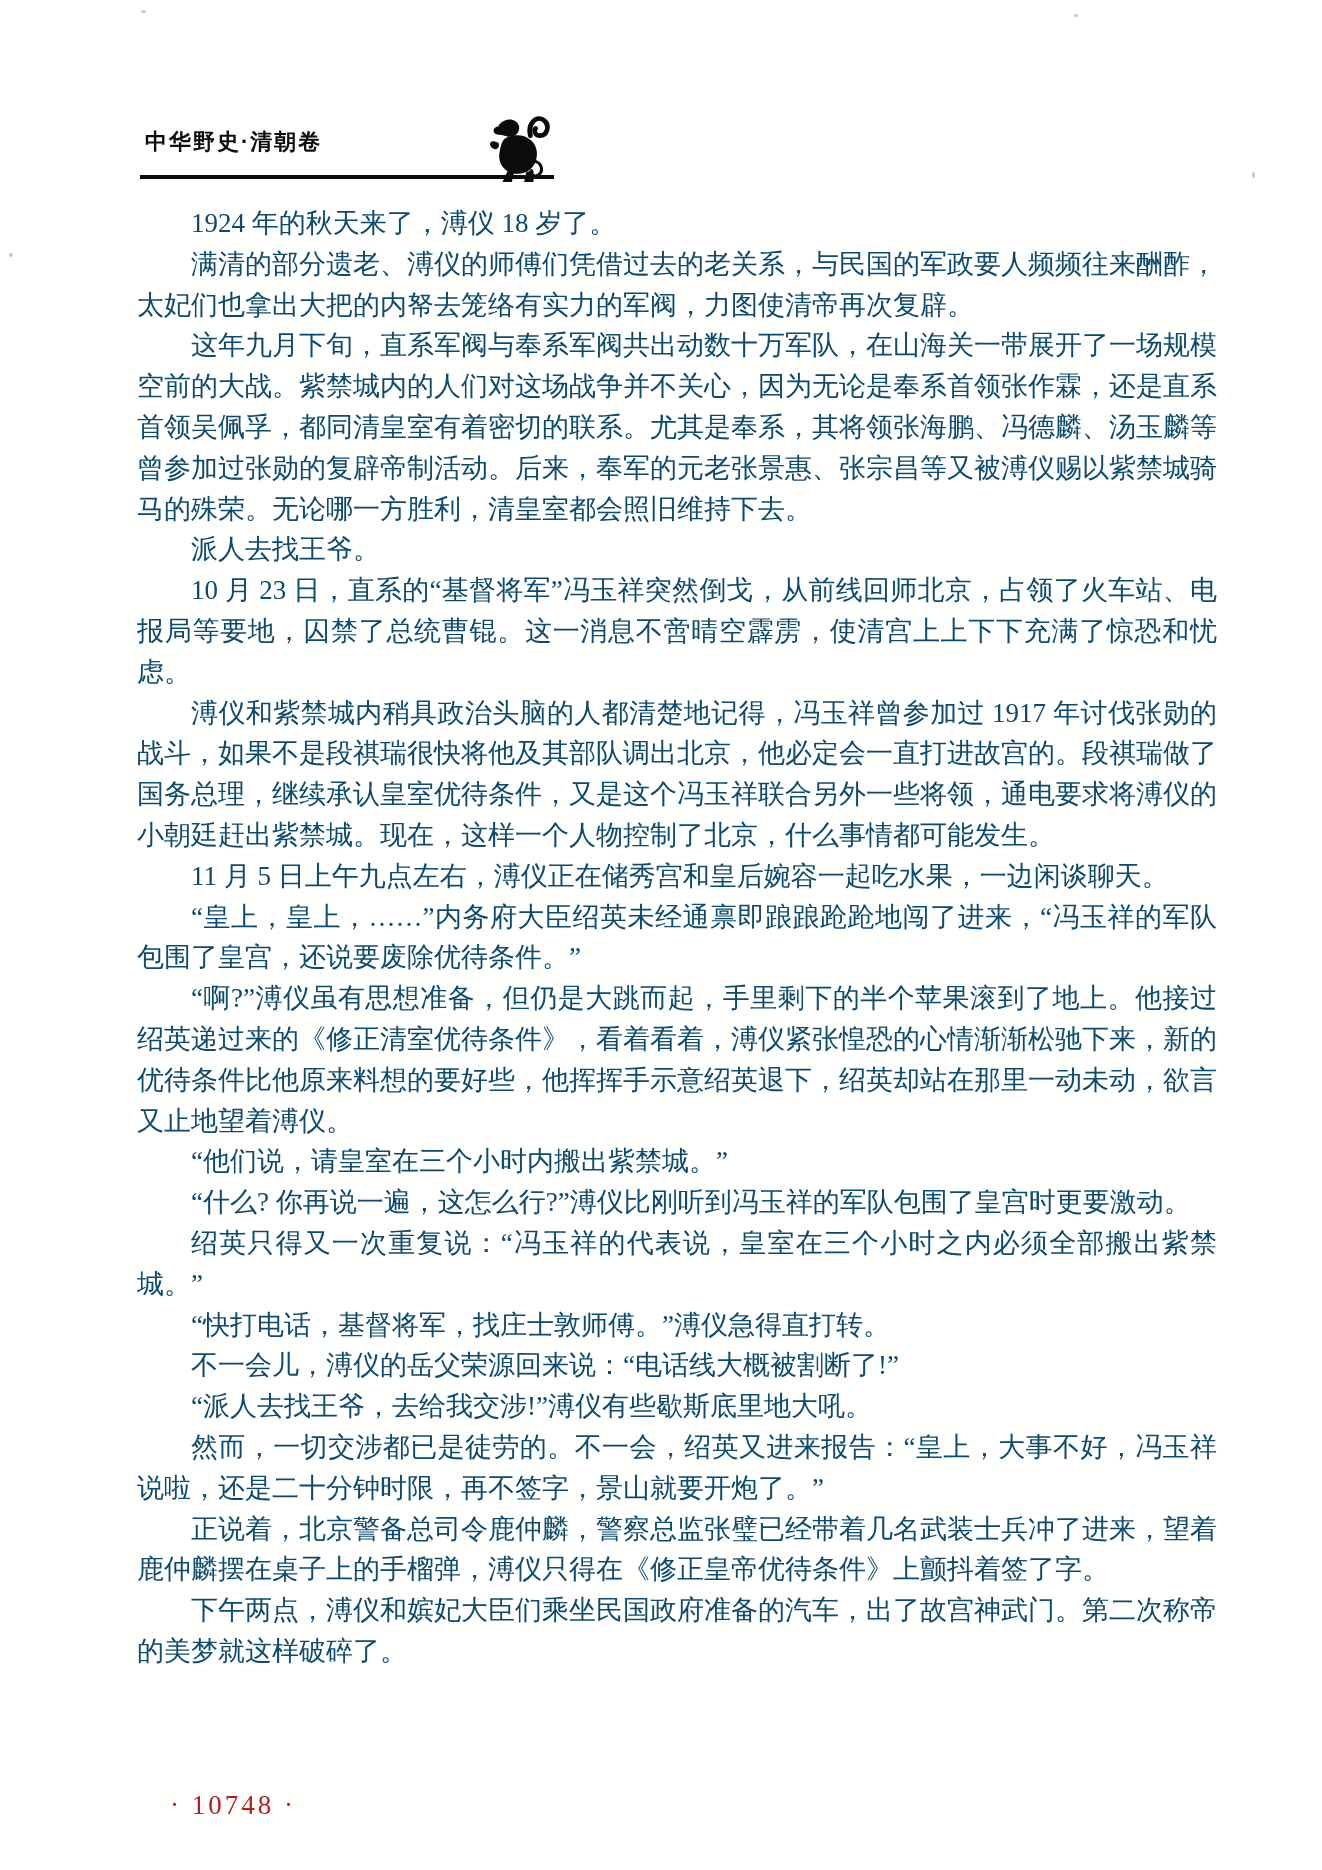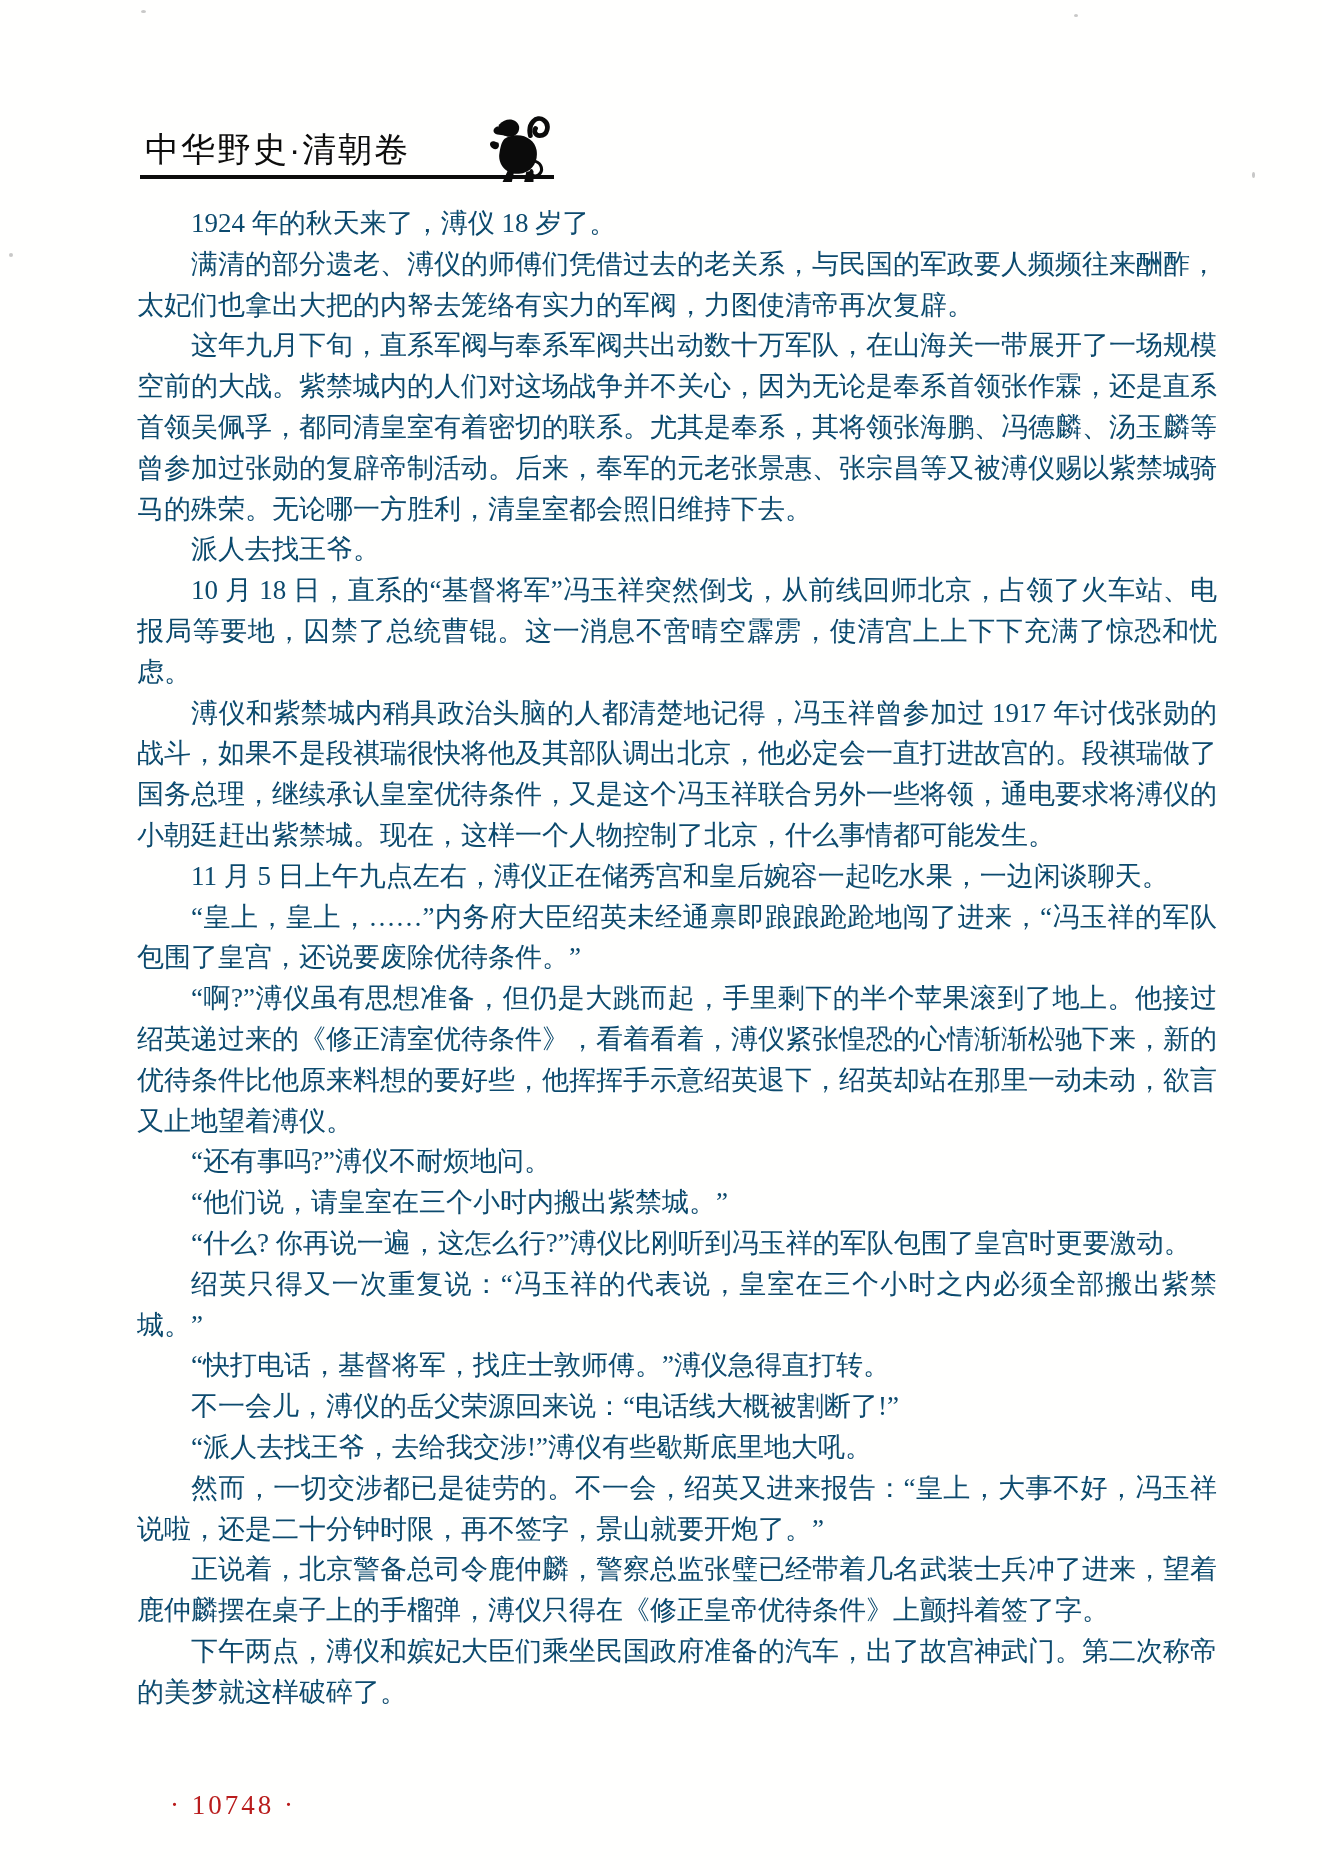"中华野史·清朝卷" .book-title { font-size: 34px -> 22px; font-weight: normal -> bold }
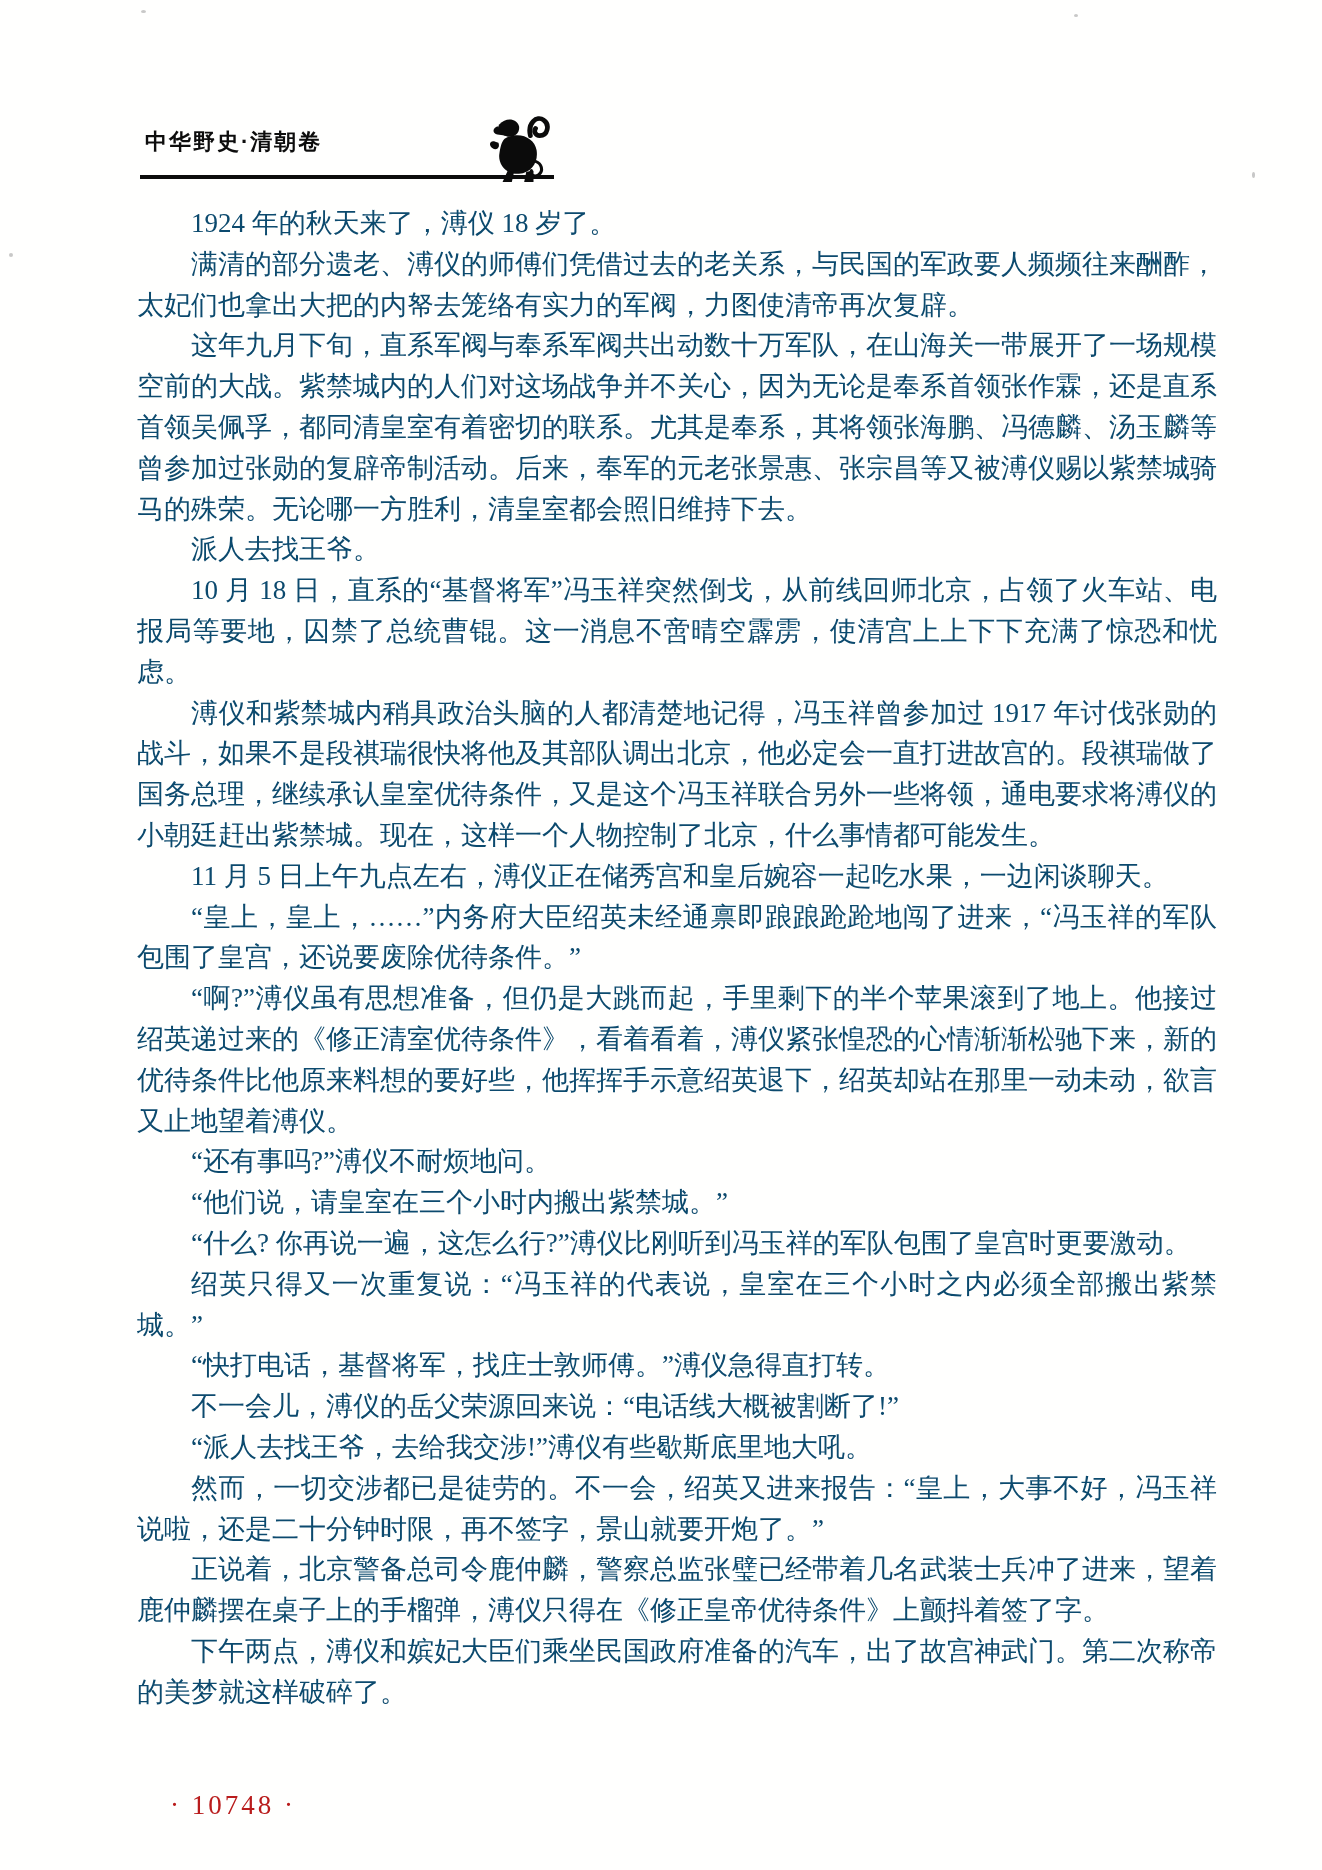"10 月 18" p { text: 18 -> 23 }
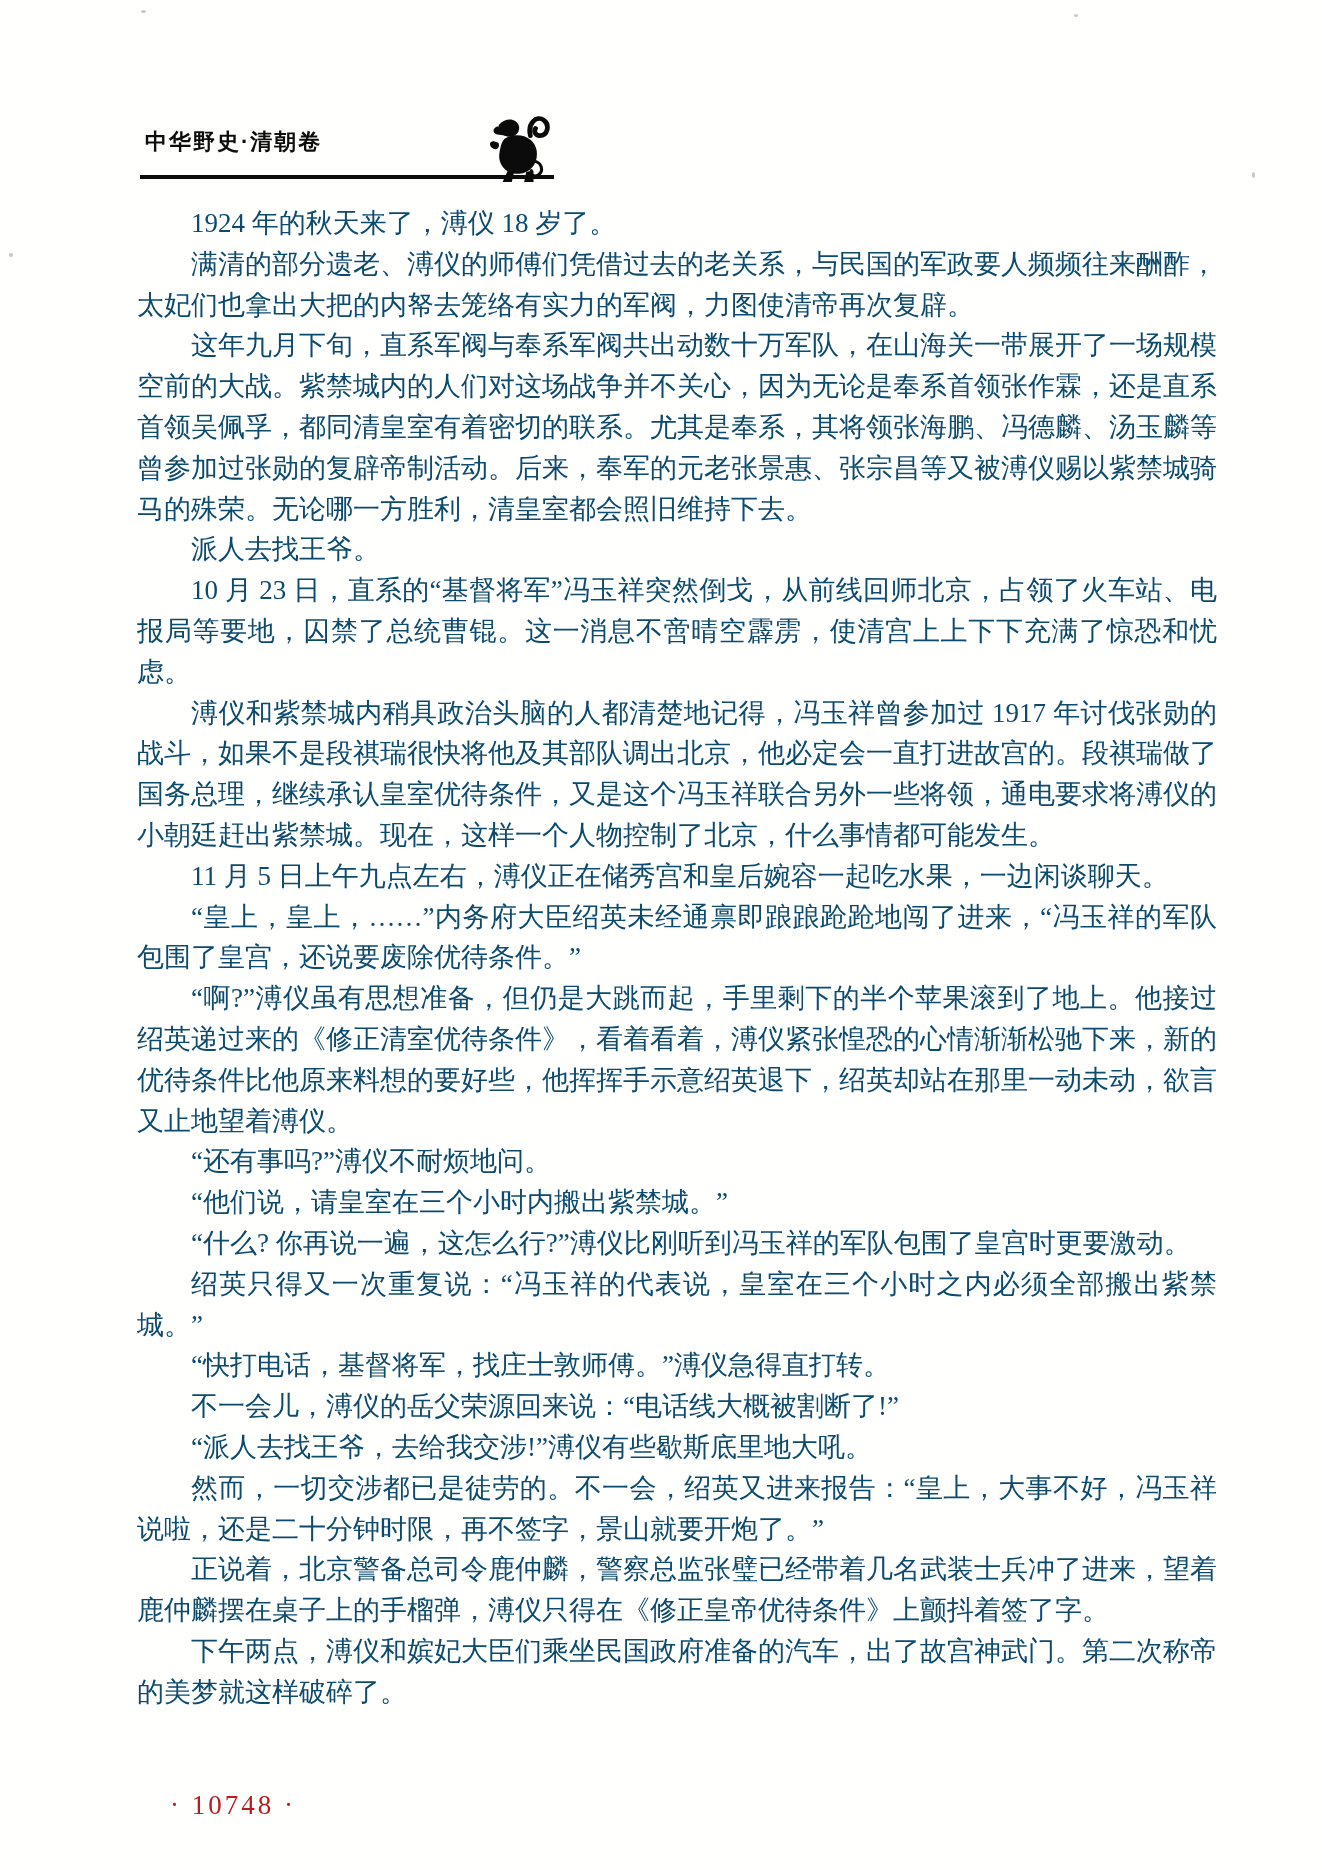"“还有事吗?”溥仪不耐烦地问。" p { html: <p>“还有事吗?”溥仪不耐烦地问。</p> -> none }
